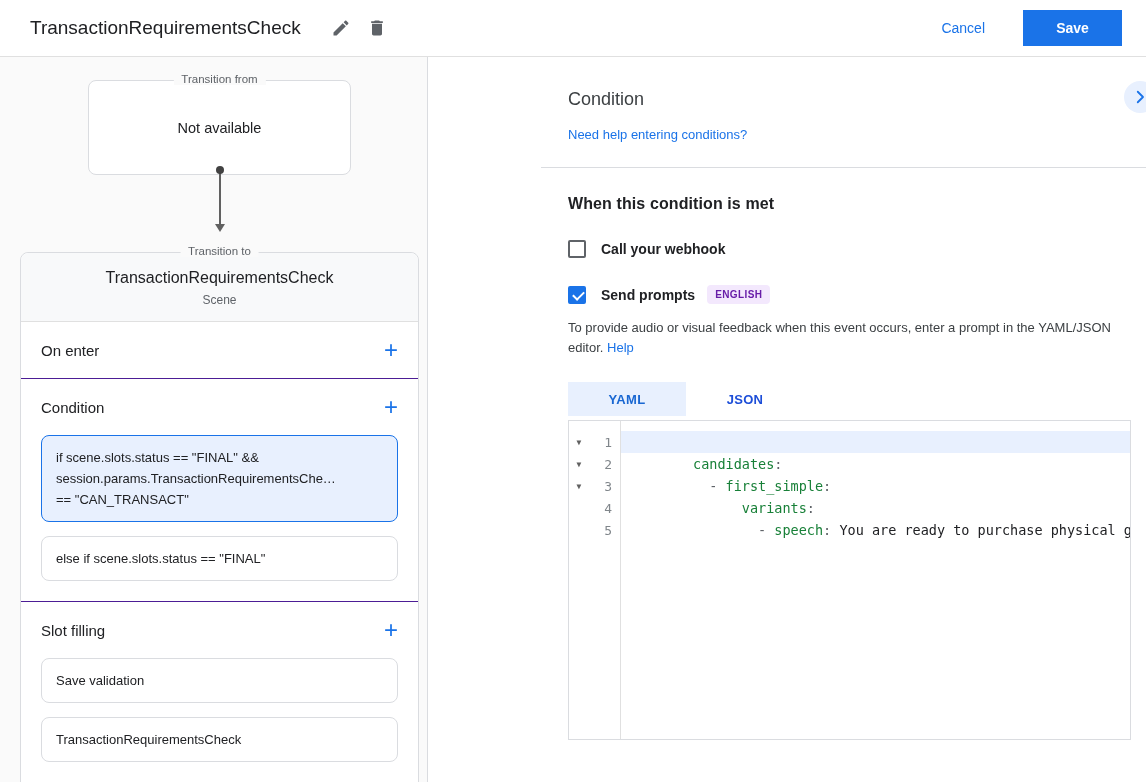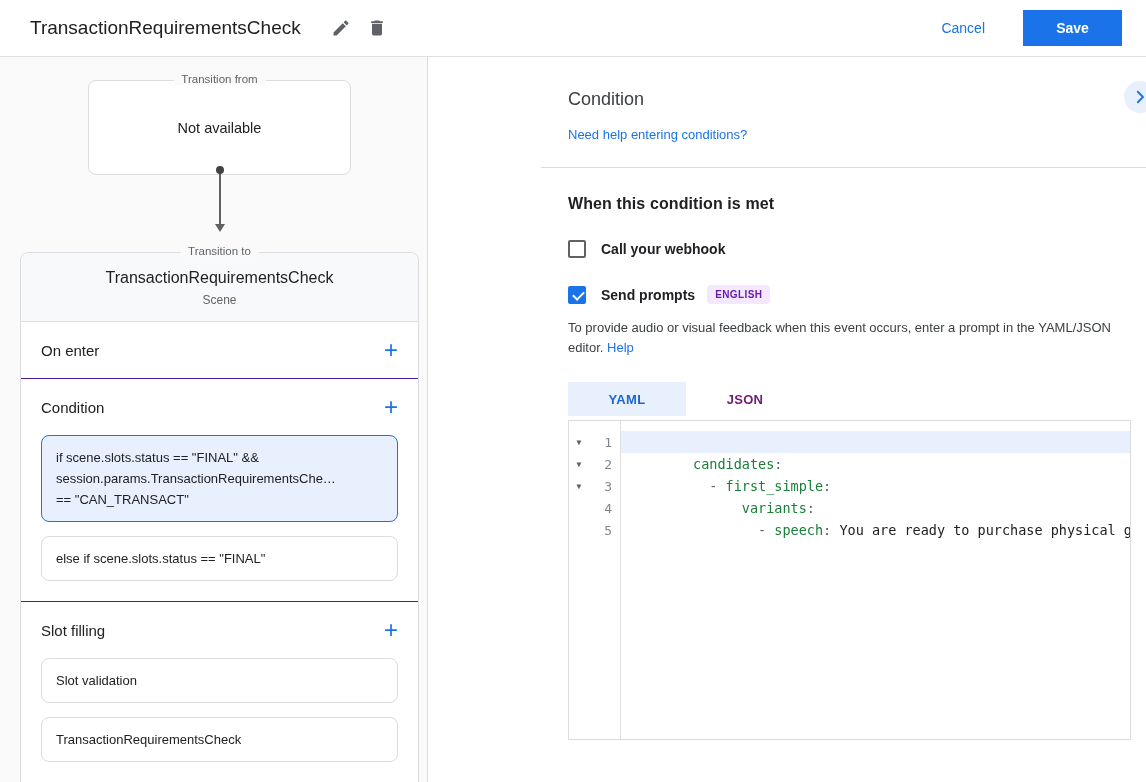"JSON" .tab { color: #701a75 -> #1d4ed8 }
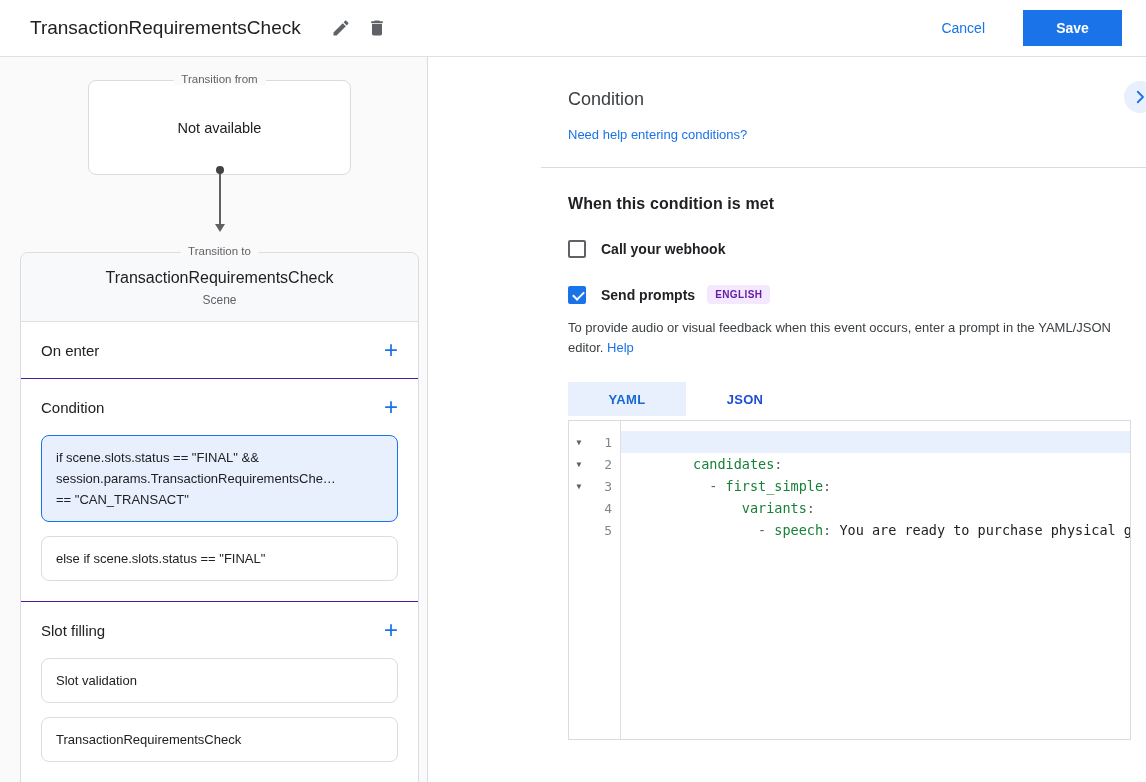"Slot validation" div.slot-card { text: Slot -> Save }
